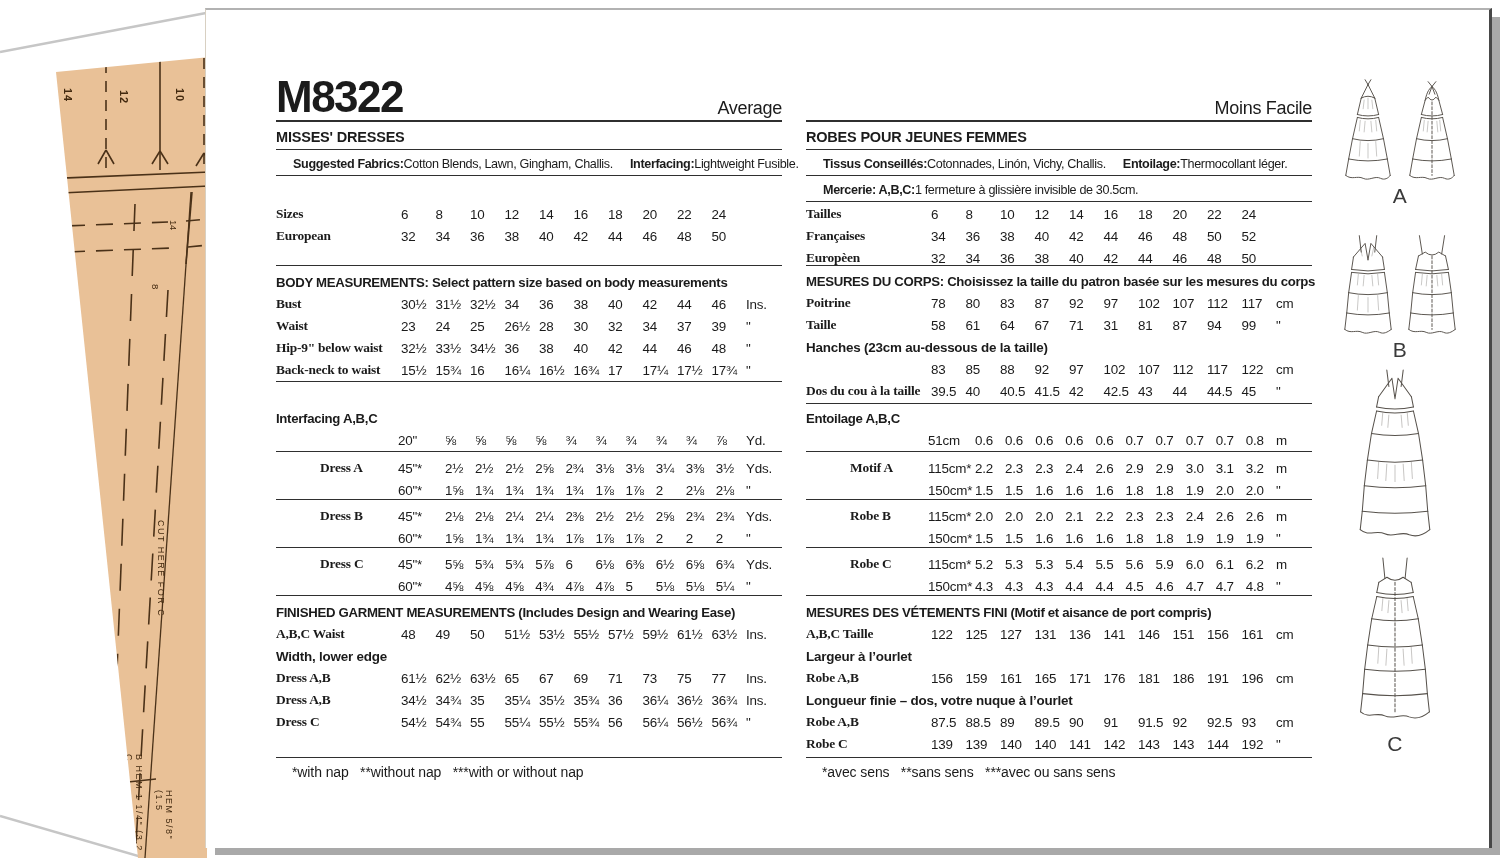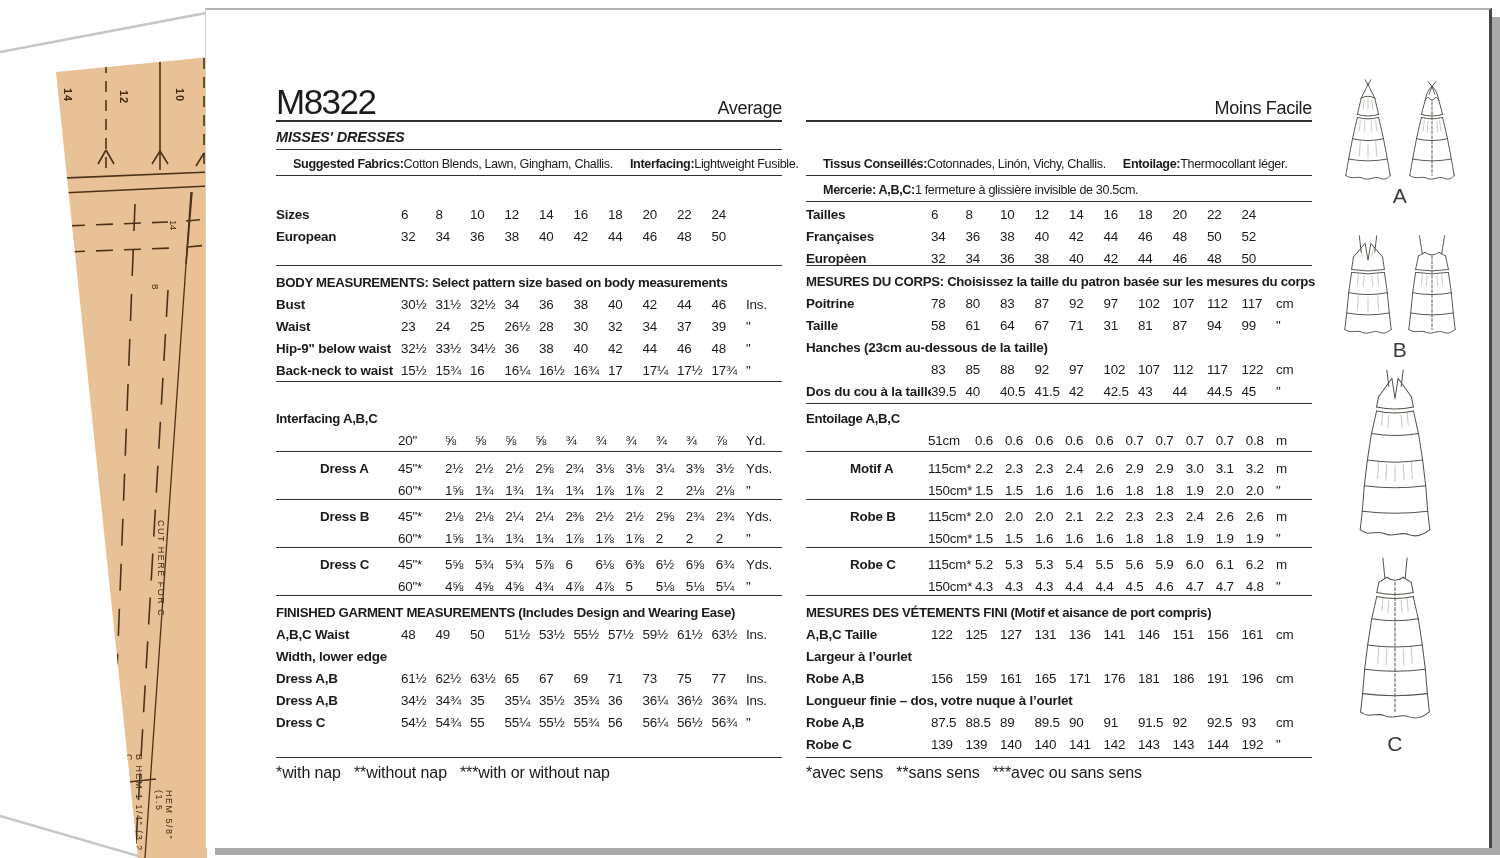"M8322" .brand { font-size: 35px -> 44px; font-weight: 400 -> 700 }
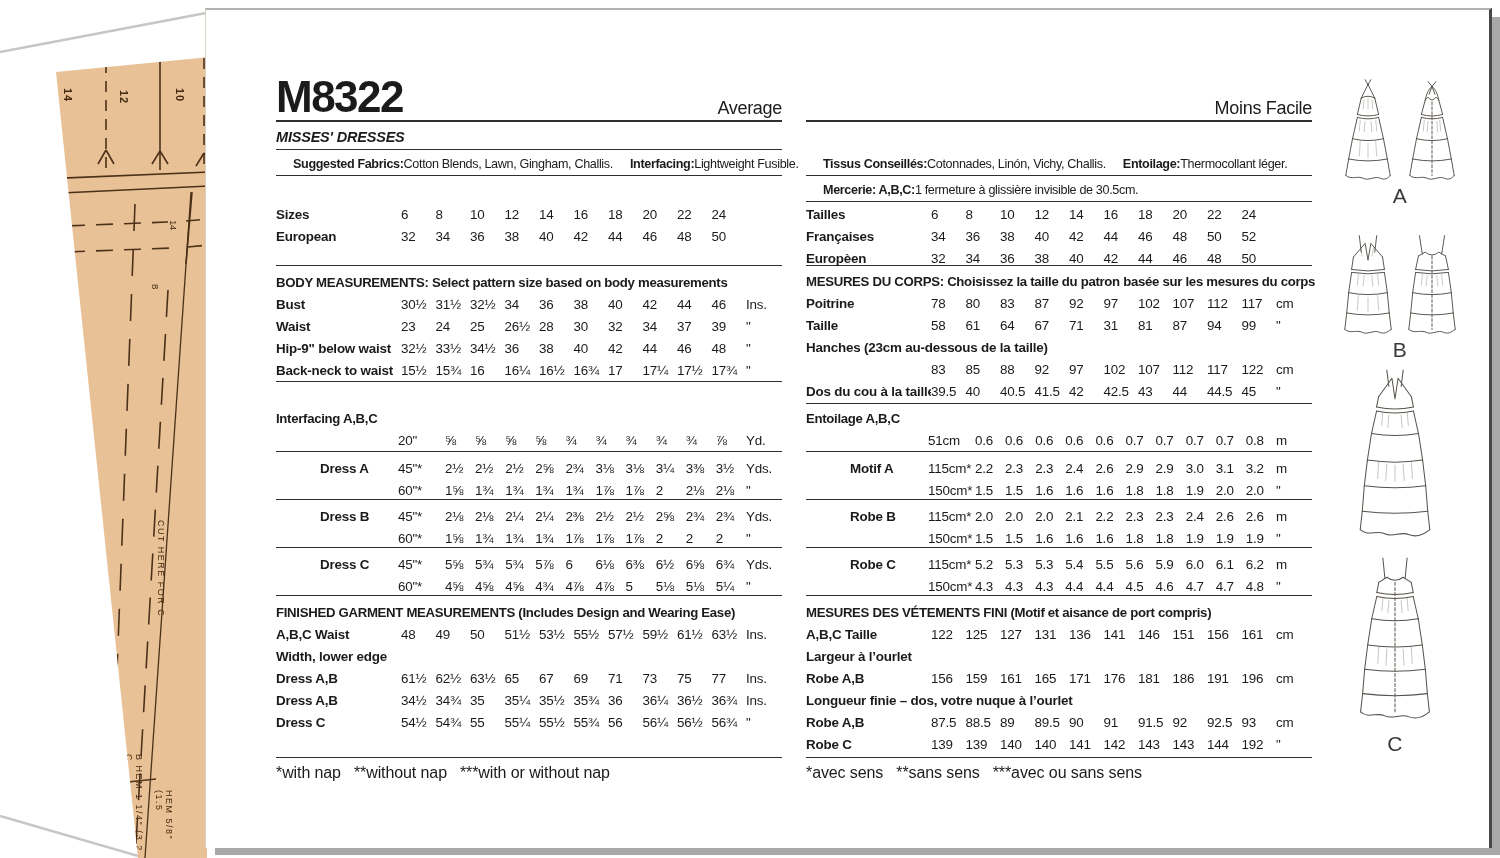"MISSES' DRESSES" .ttl { font-style: italic -> none }
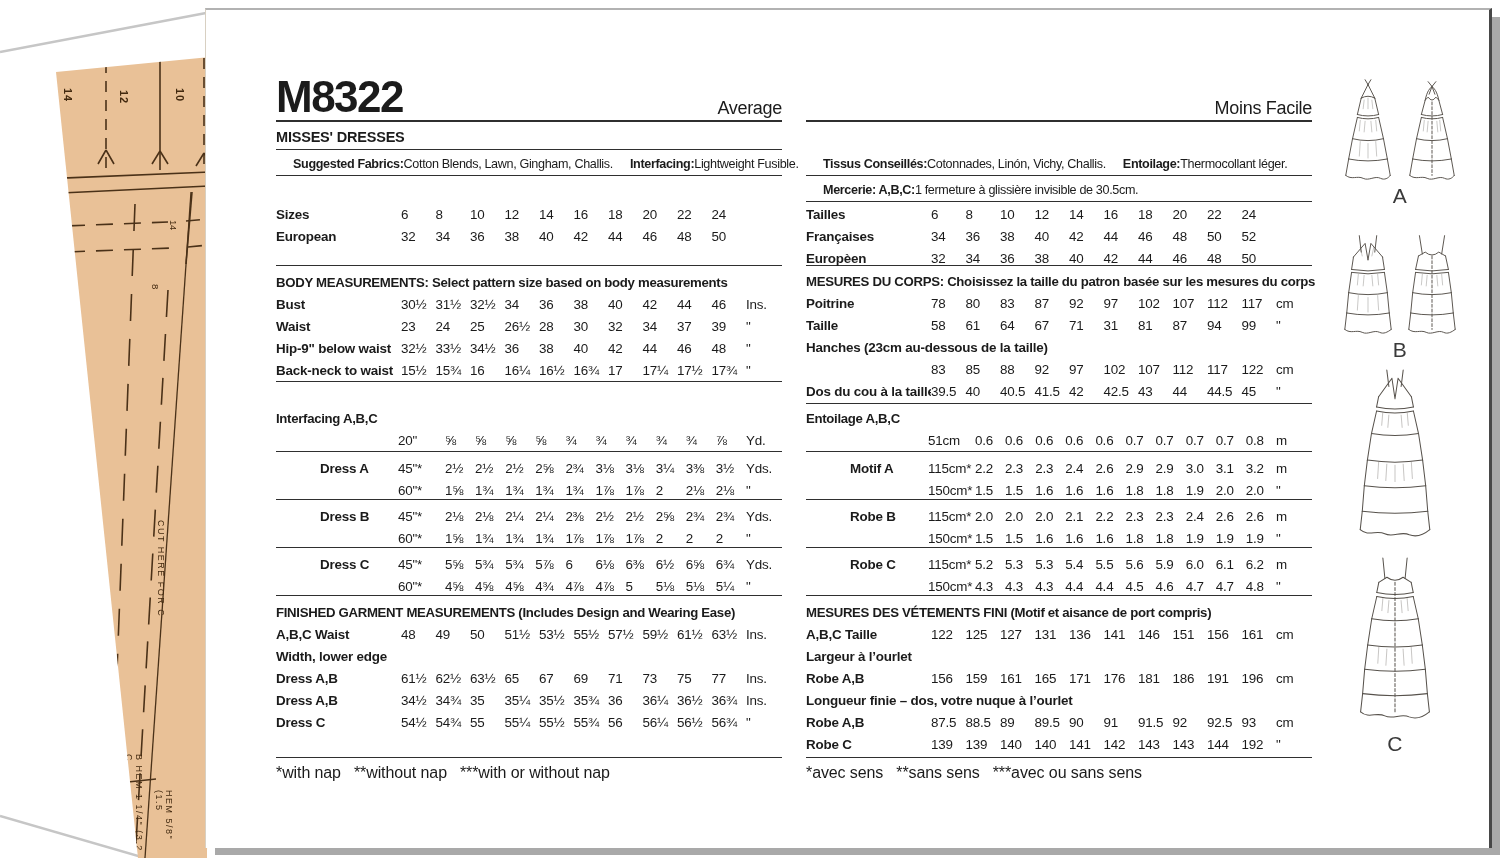"ROBES POUR JEUNES FEMMES" div.sect { html: none -> <div> <span>ROBES POUR JEUNES FEMMES</span> </div> }
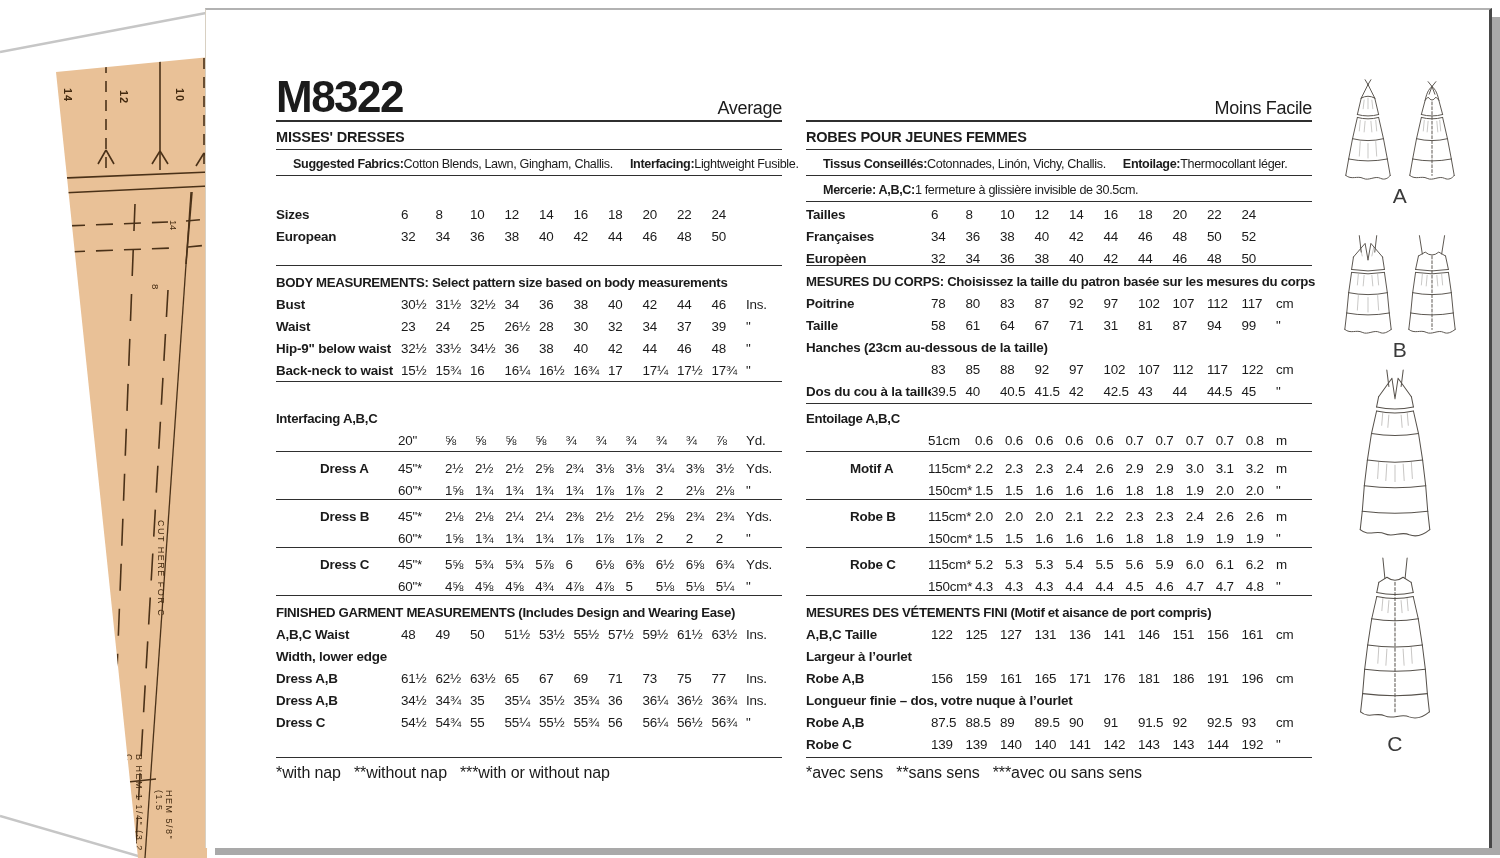"Sizes" .tlab { font-family: none -> Liberation Serif, serif }
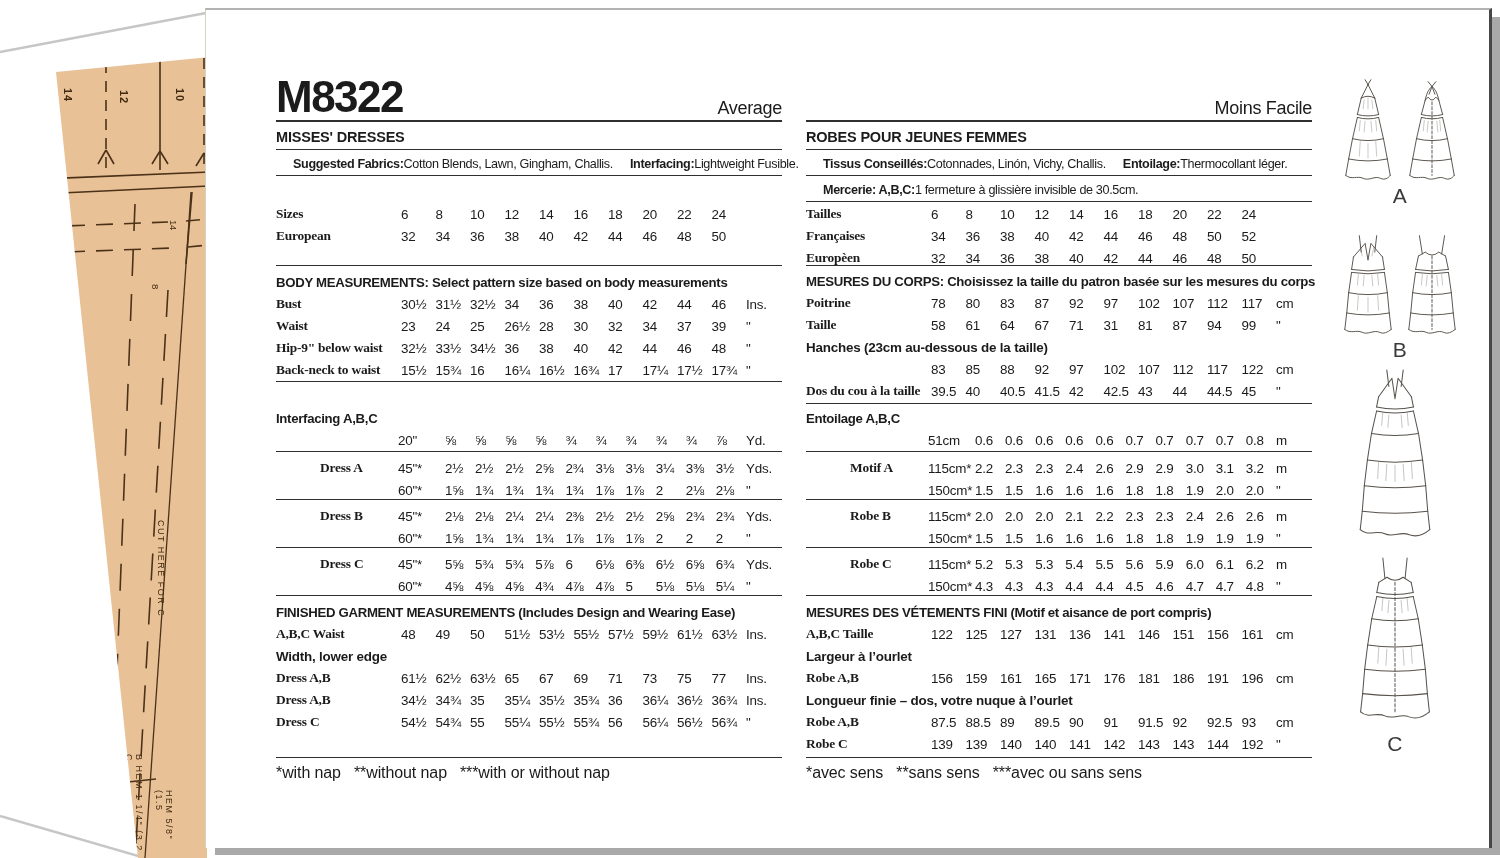"*with nap **without nap ***with" .footnote { font-size: 16px -> 14px; margin-left: none -> 16px }
